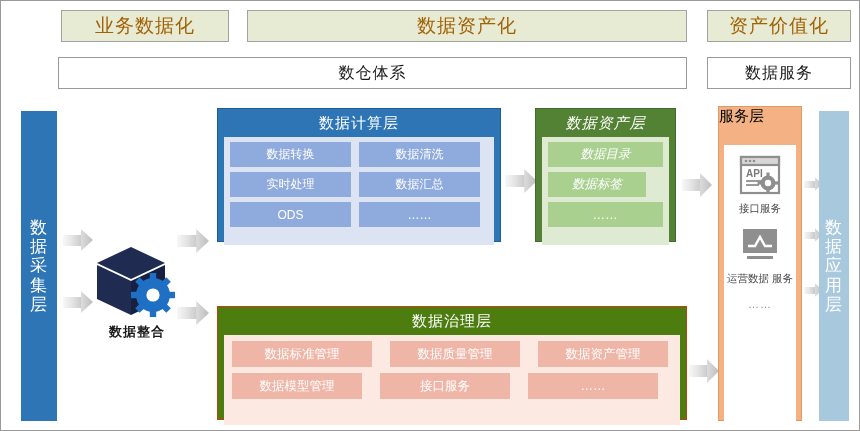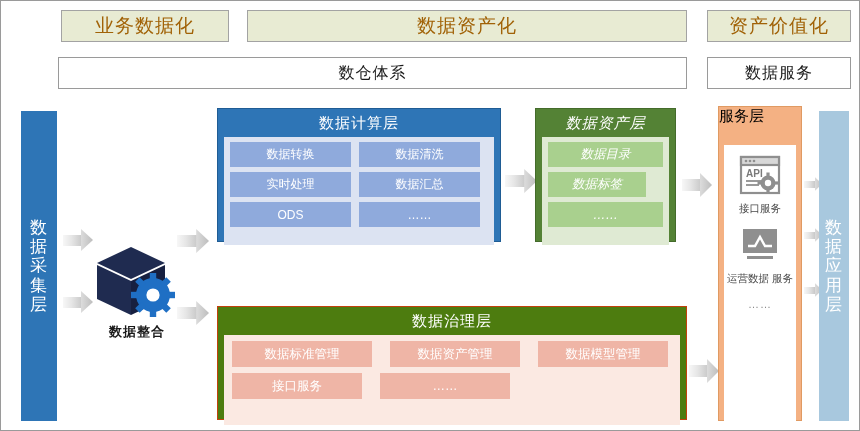"数据质量管理" div.tile-red { html: none -> <div>数据质量管理</div> }
